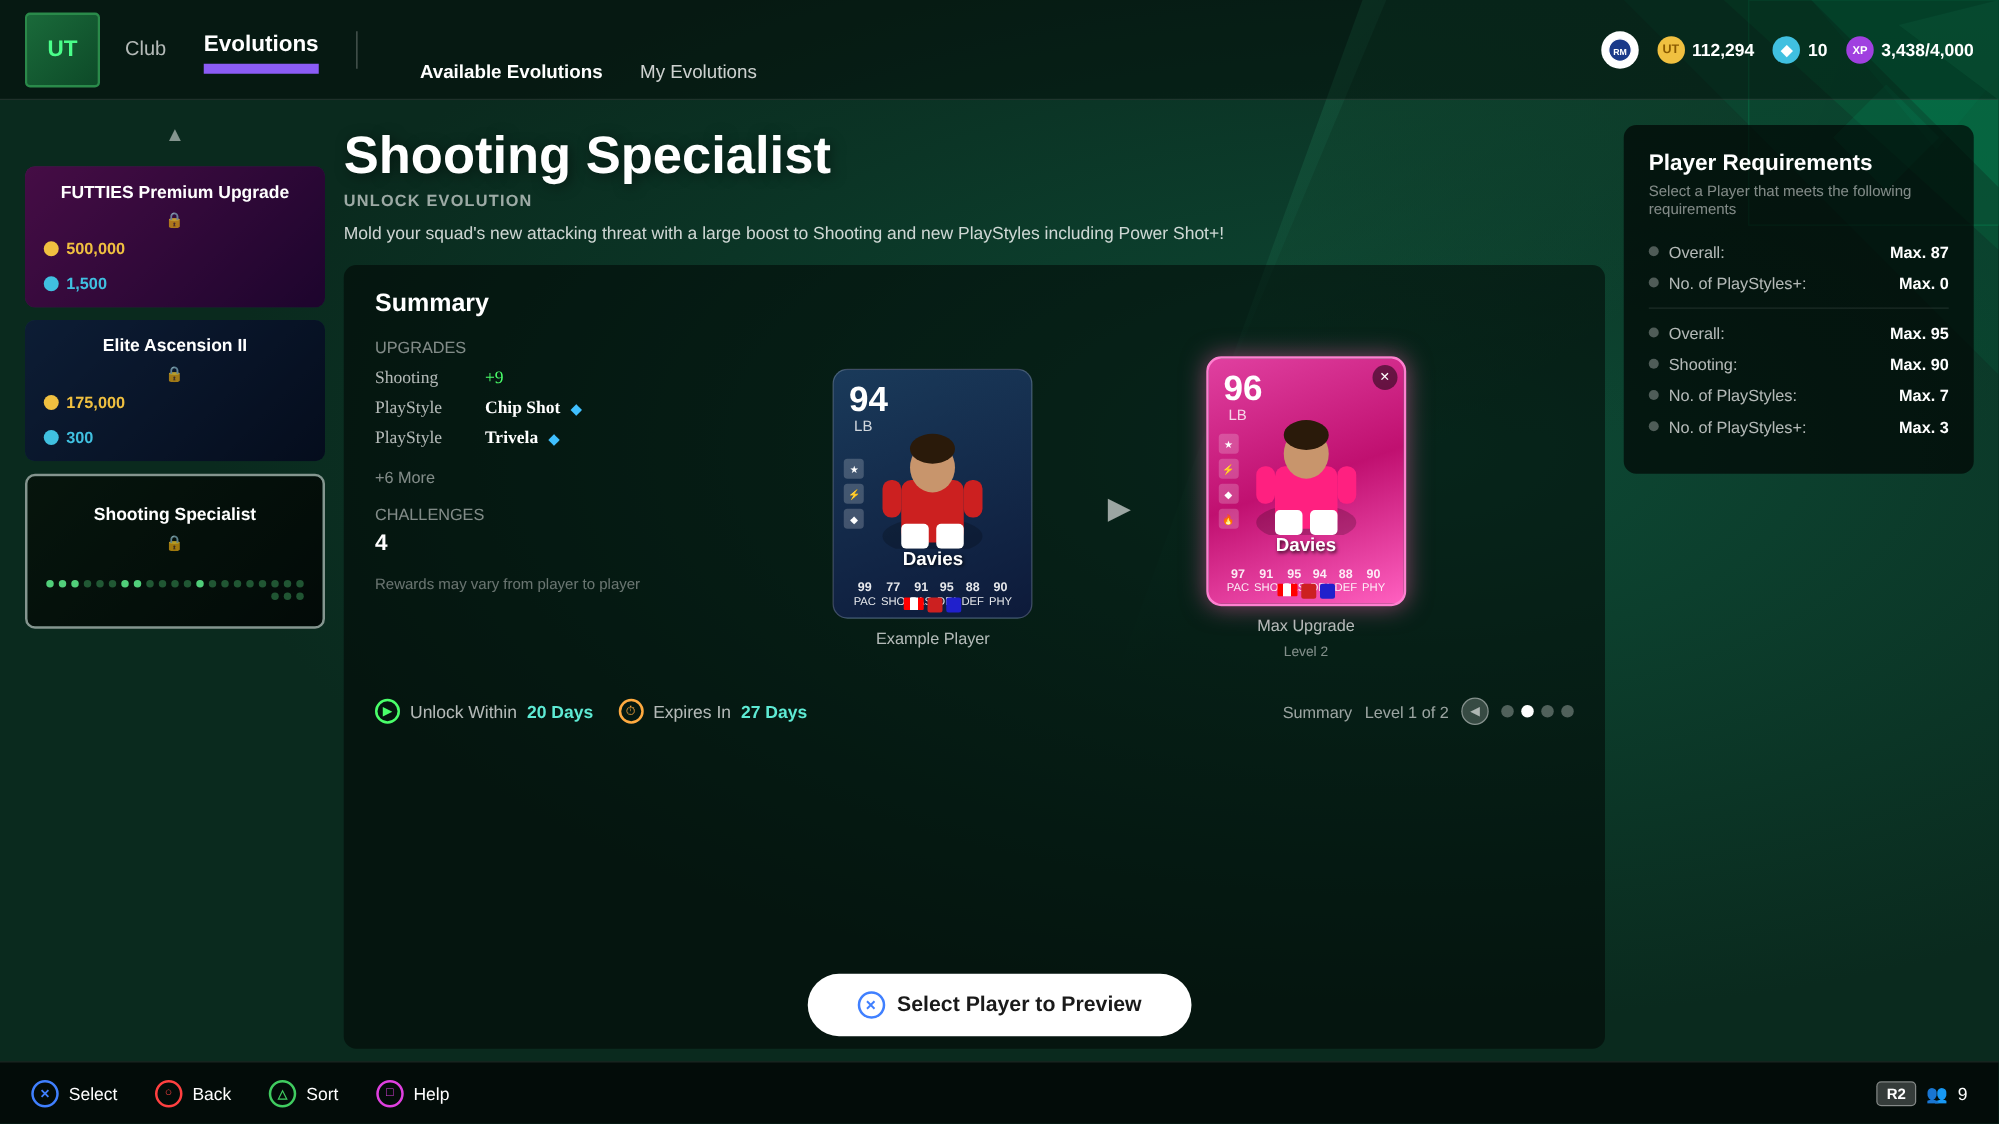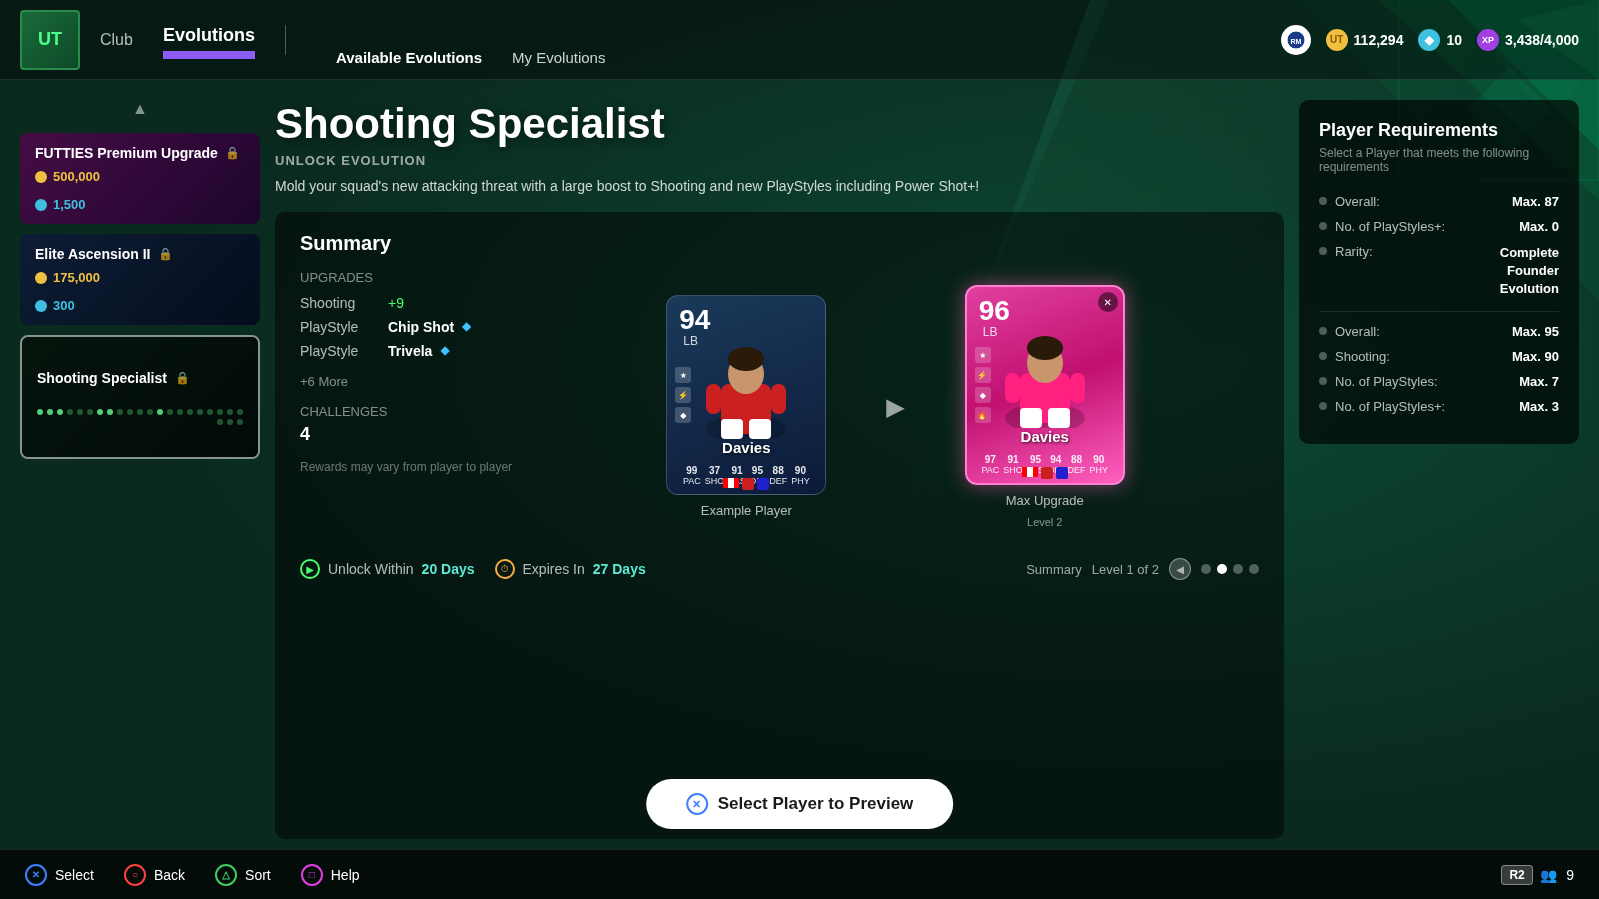"FUTTIES Premium Upgrade" .sidebar-item-title { flex-direction: none -> column }
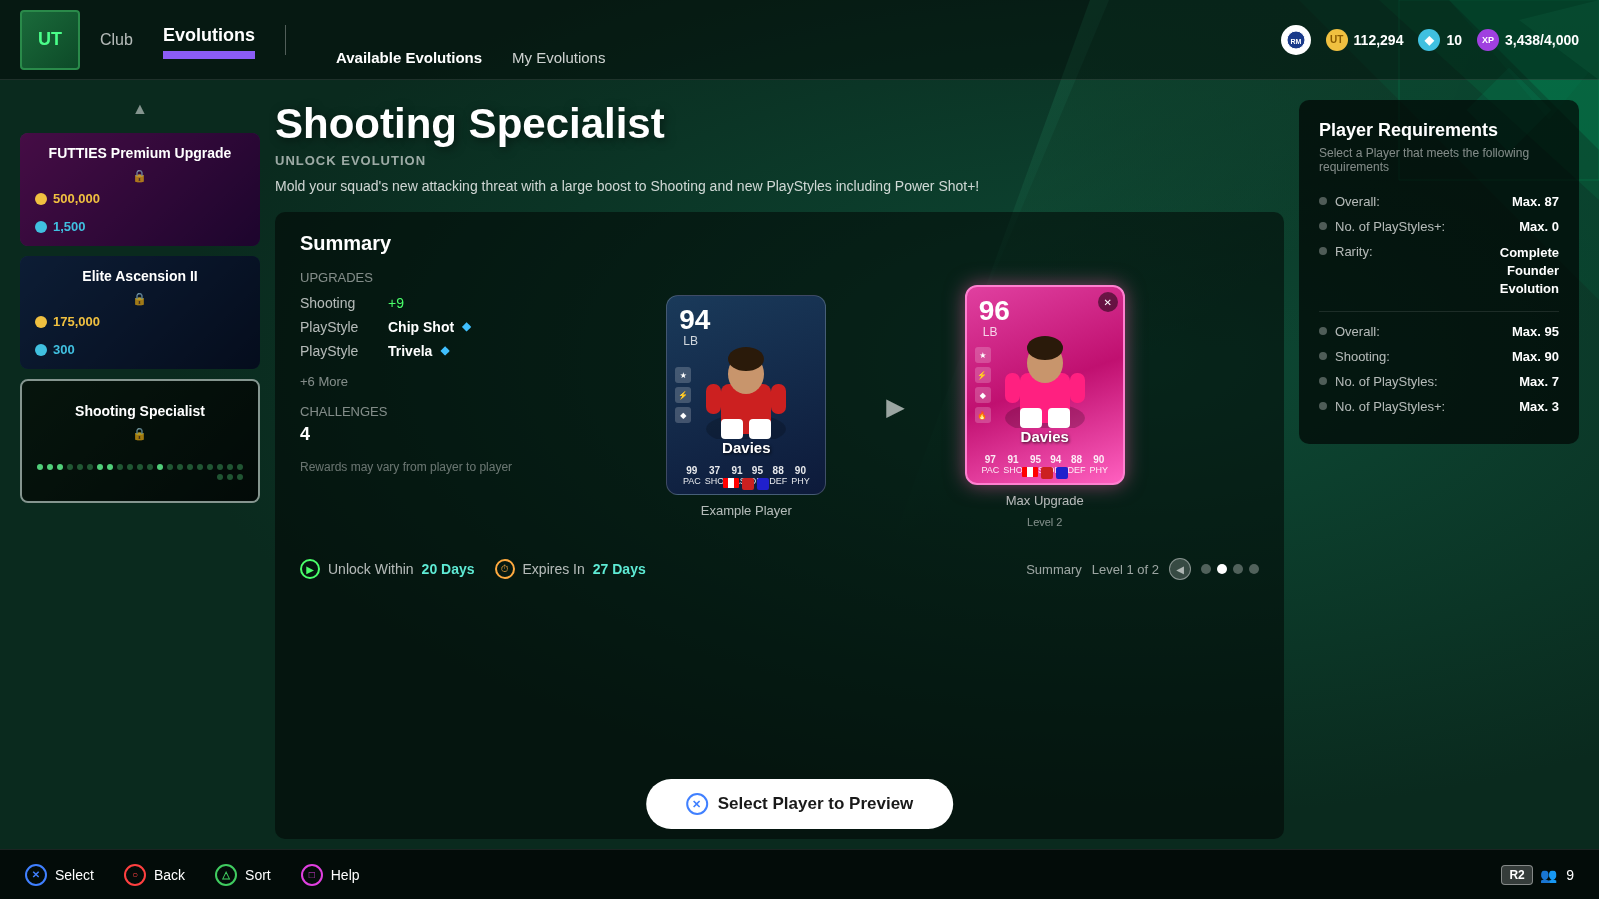"Rarity:" div.req-row { html: <div> <div></div> <span>Rarity:</span> <span>Complete<br>Founder<br>Evolution</span> </div> -> none }
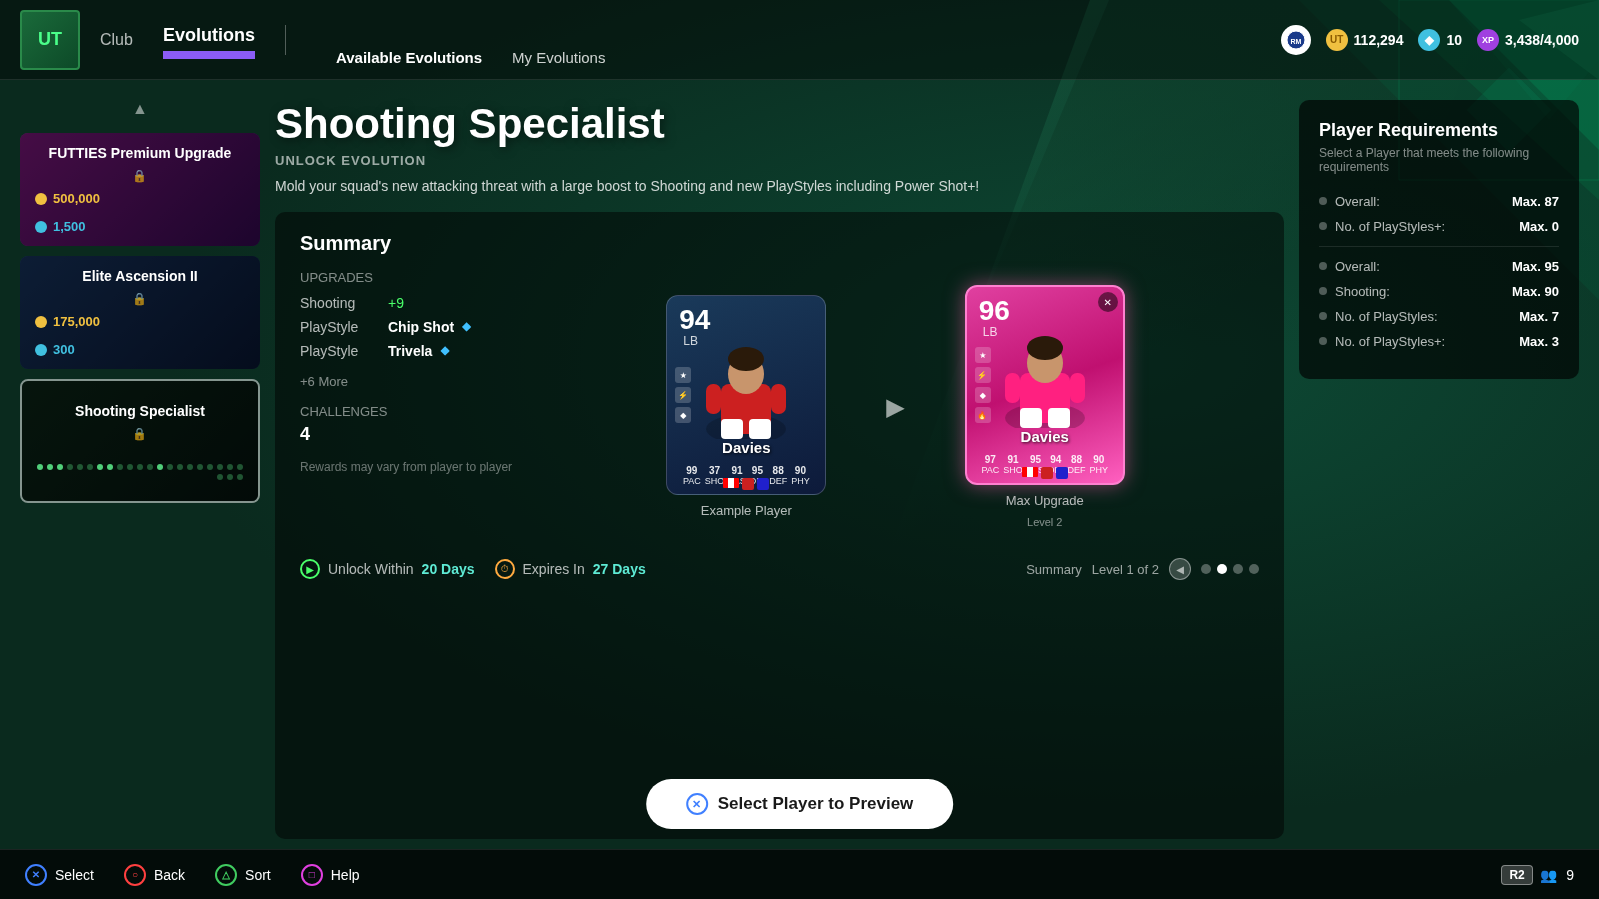"Shooting" .upgrade-row { align-items: none -> center; font-family: none -> Liberation Serif, serif }
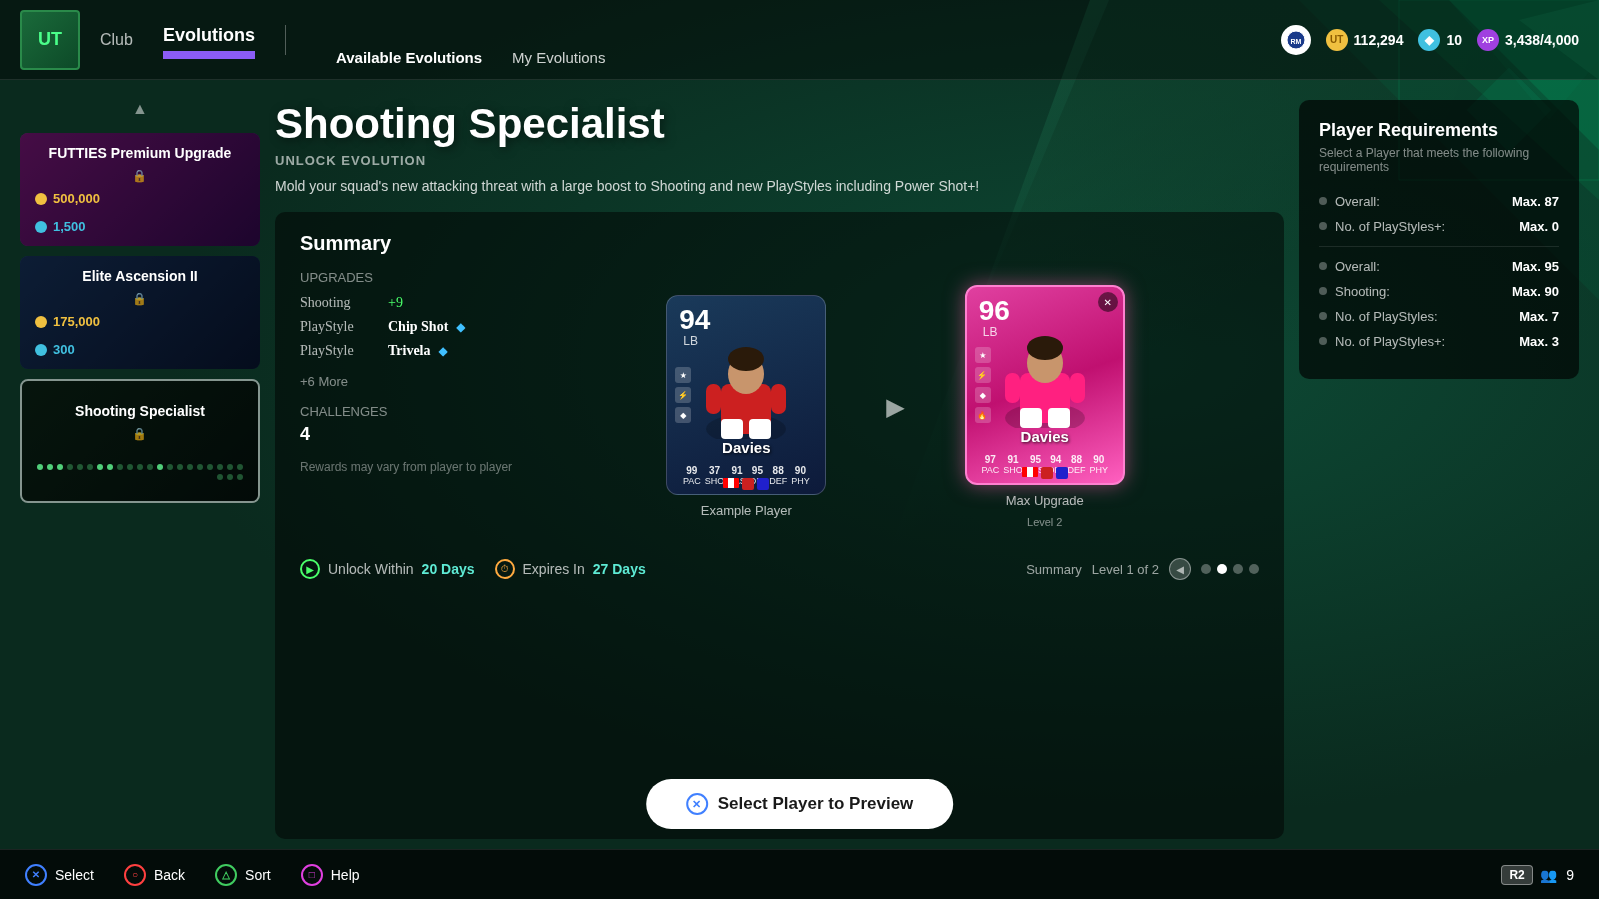"37" span { text: 37 -> 77 }
